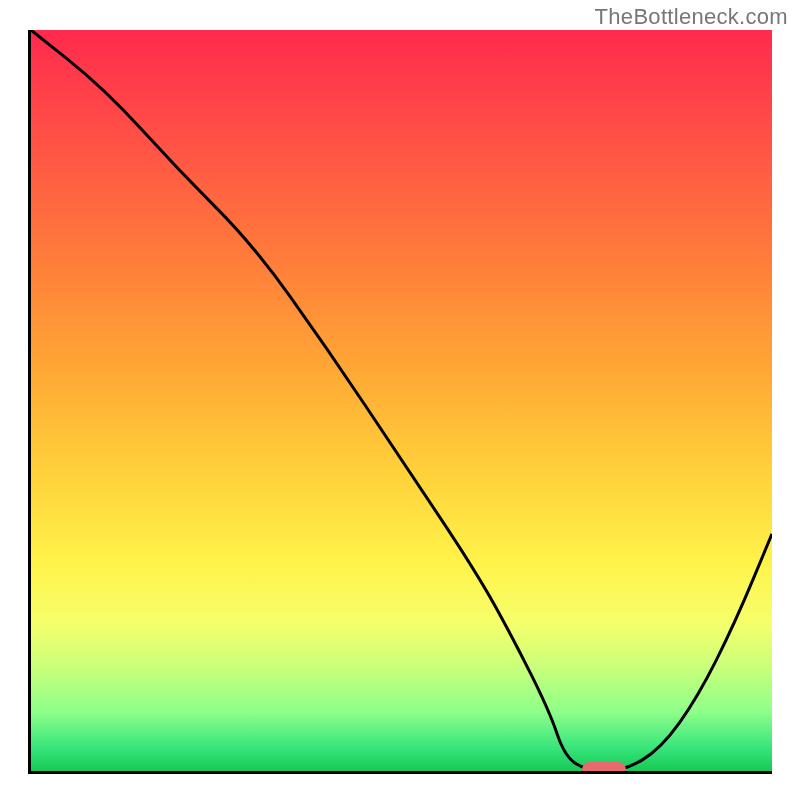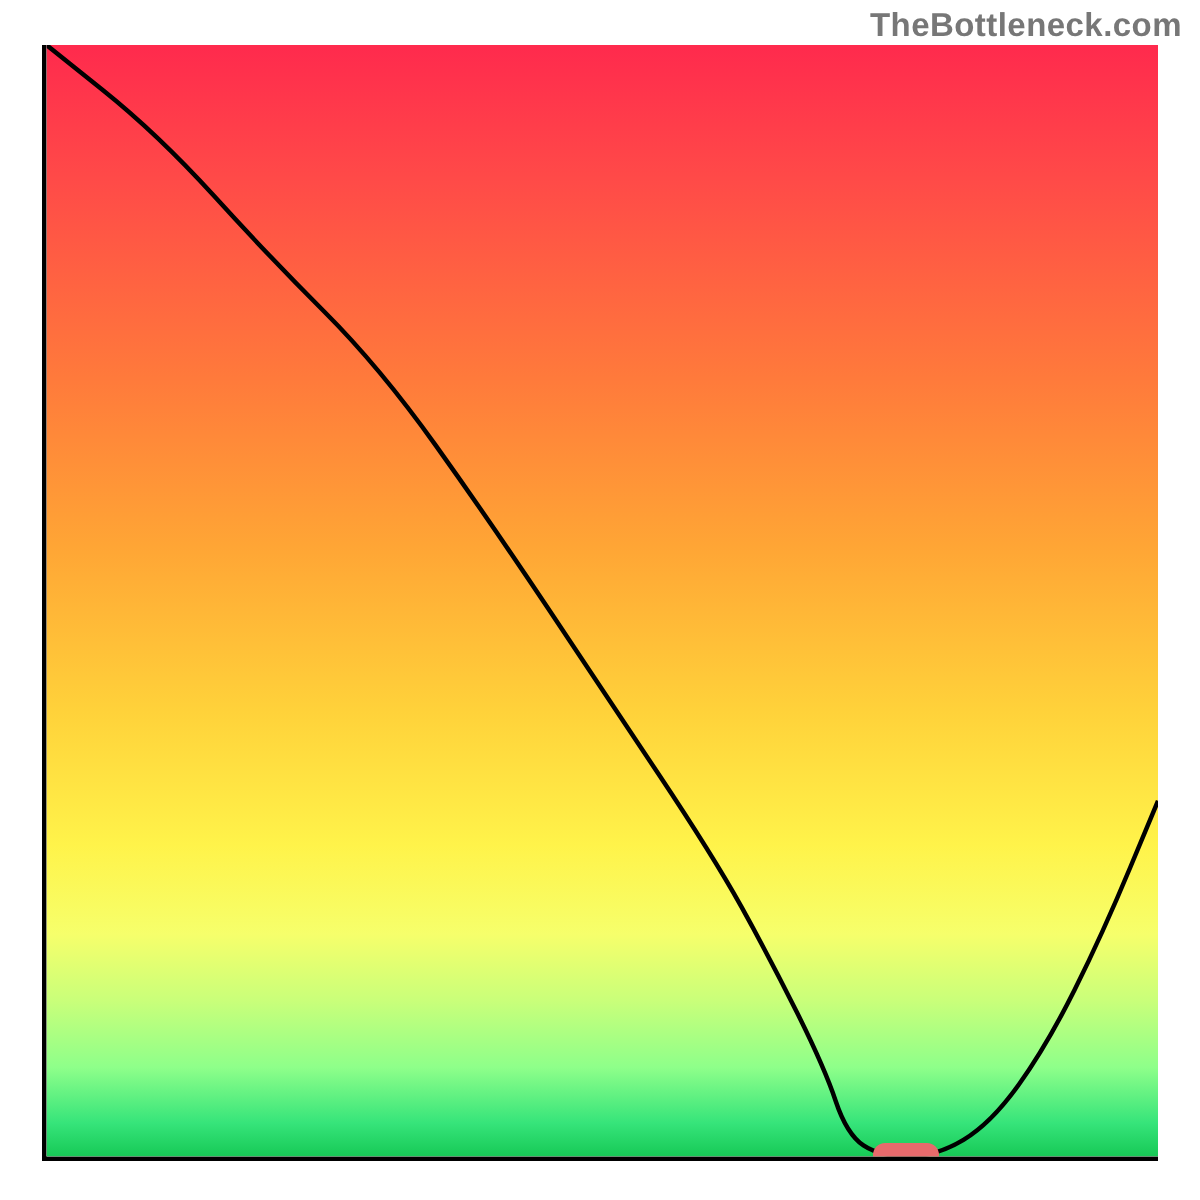"TheBottleneck.com" .watermark { font-weight: 700 -> 400 }
